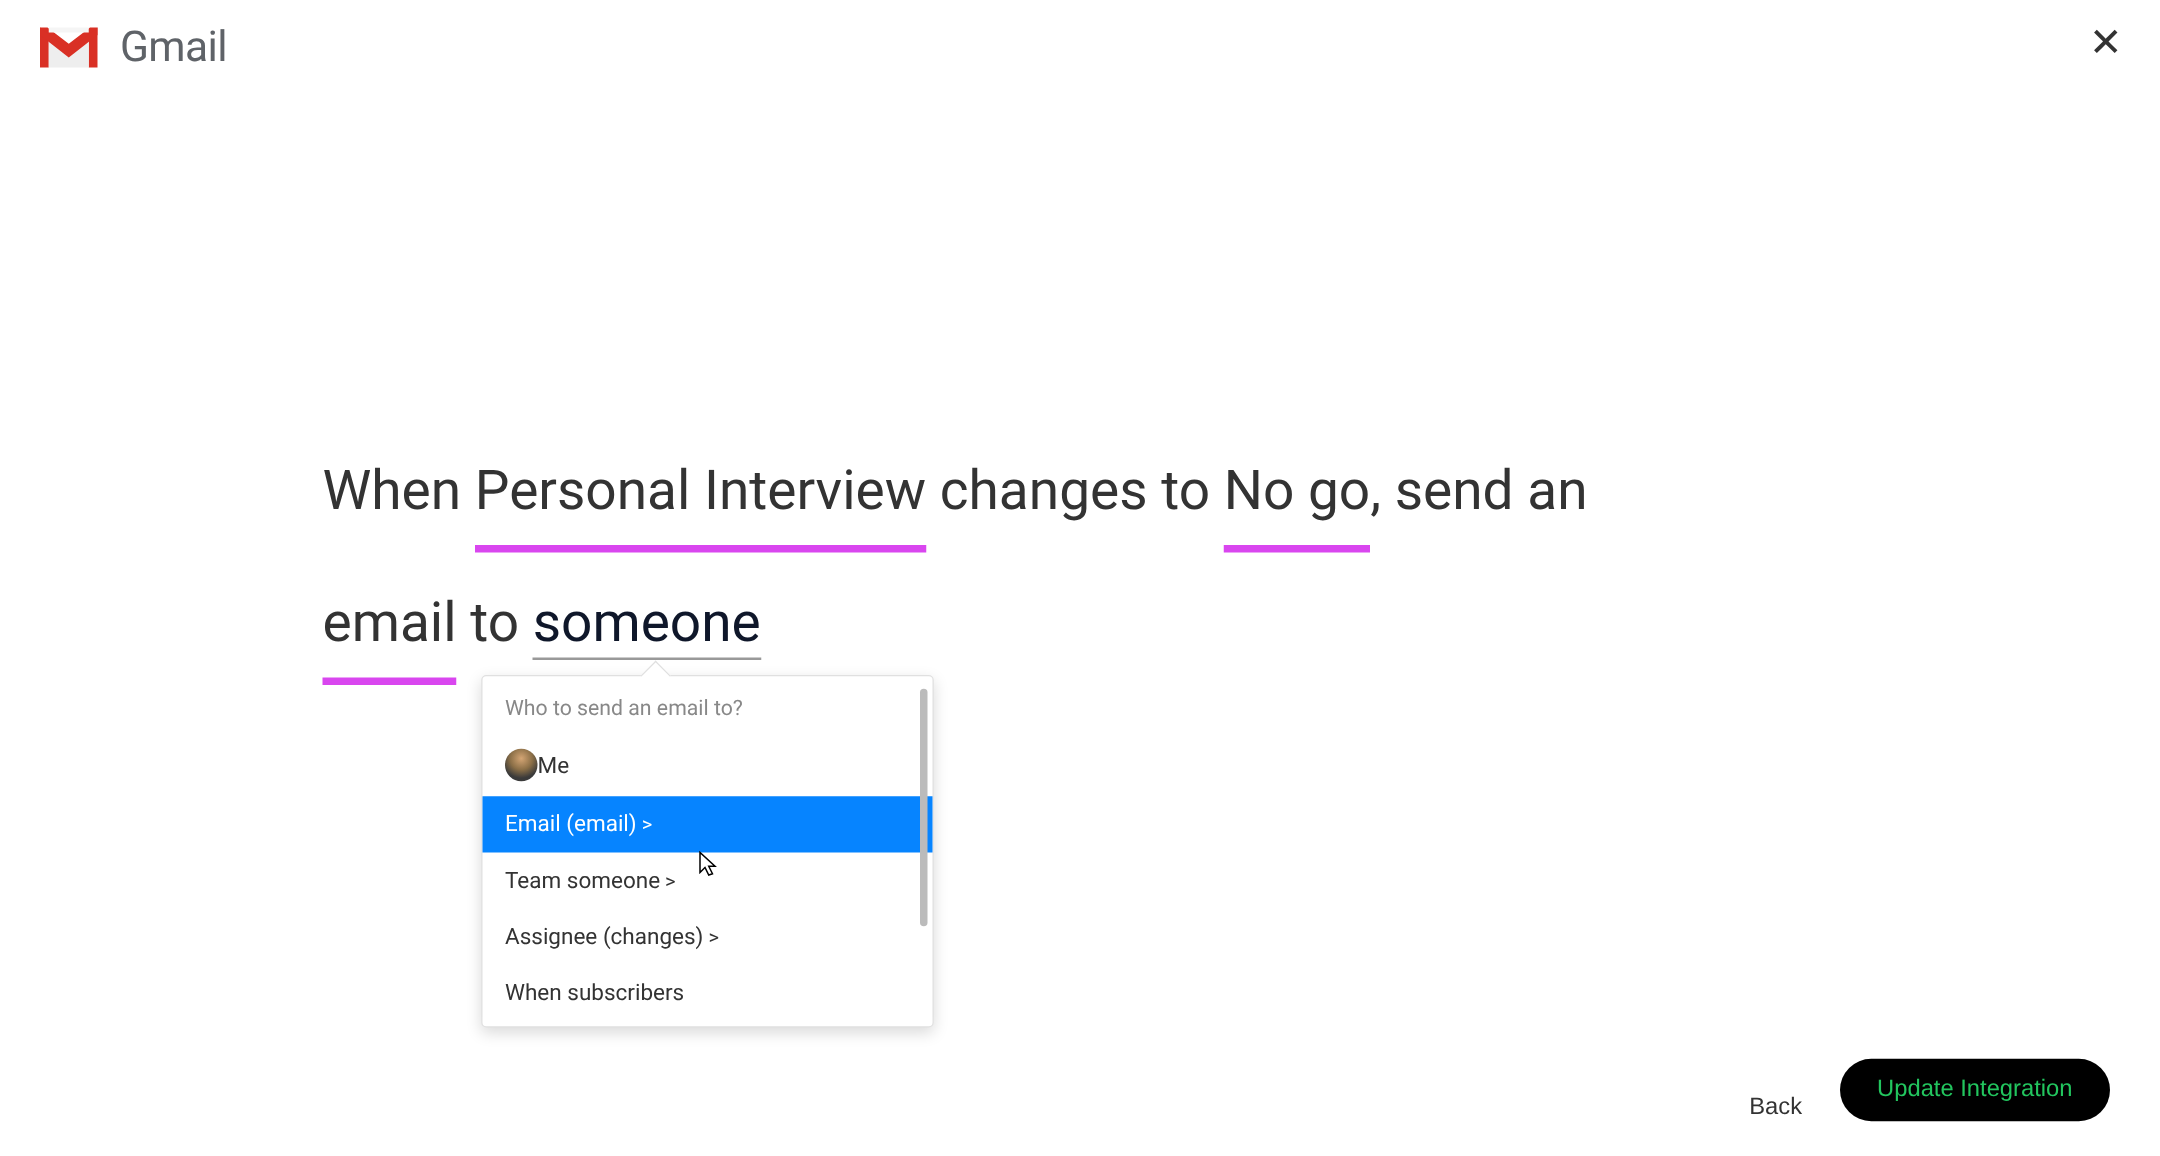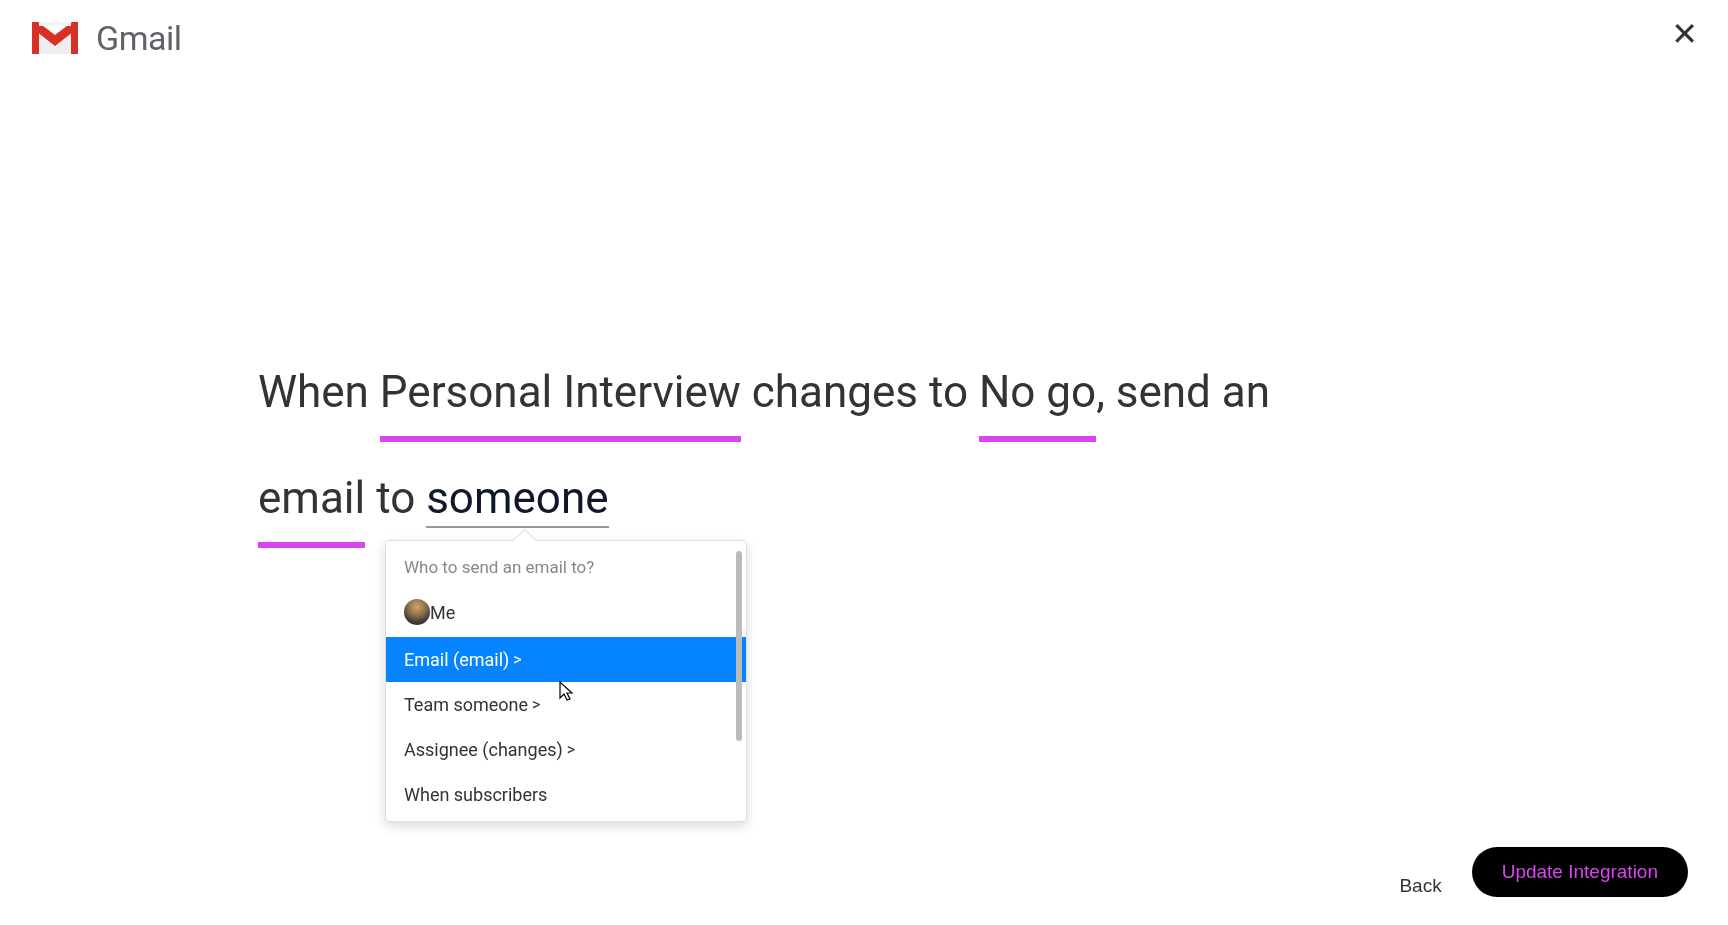"Update Integration" .update-btn { color: #d946ef -> #22c55e }
